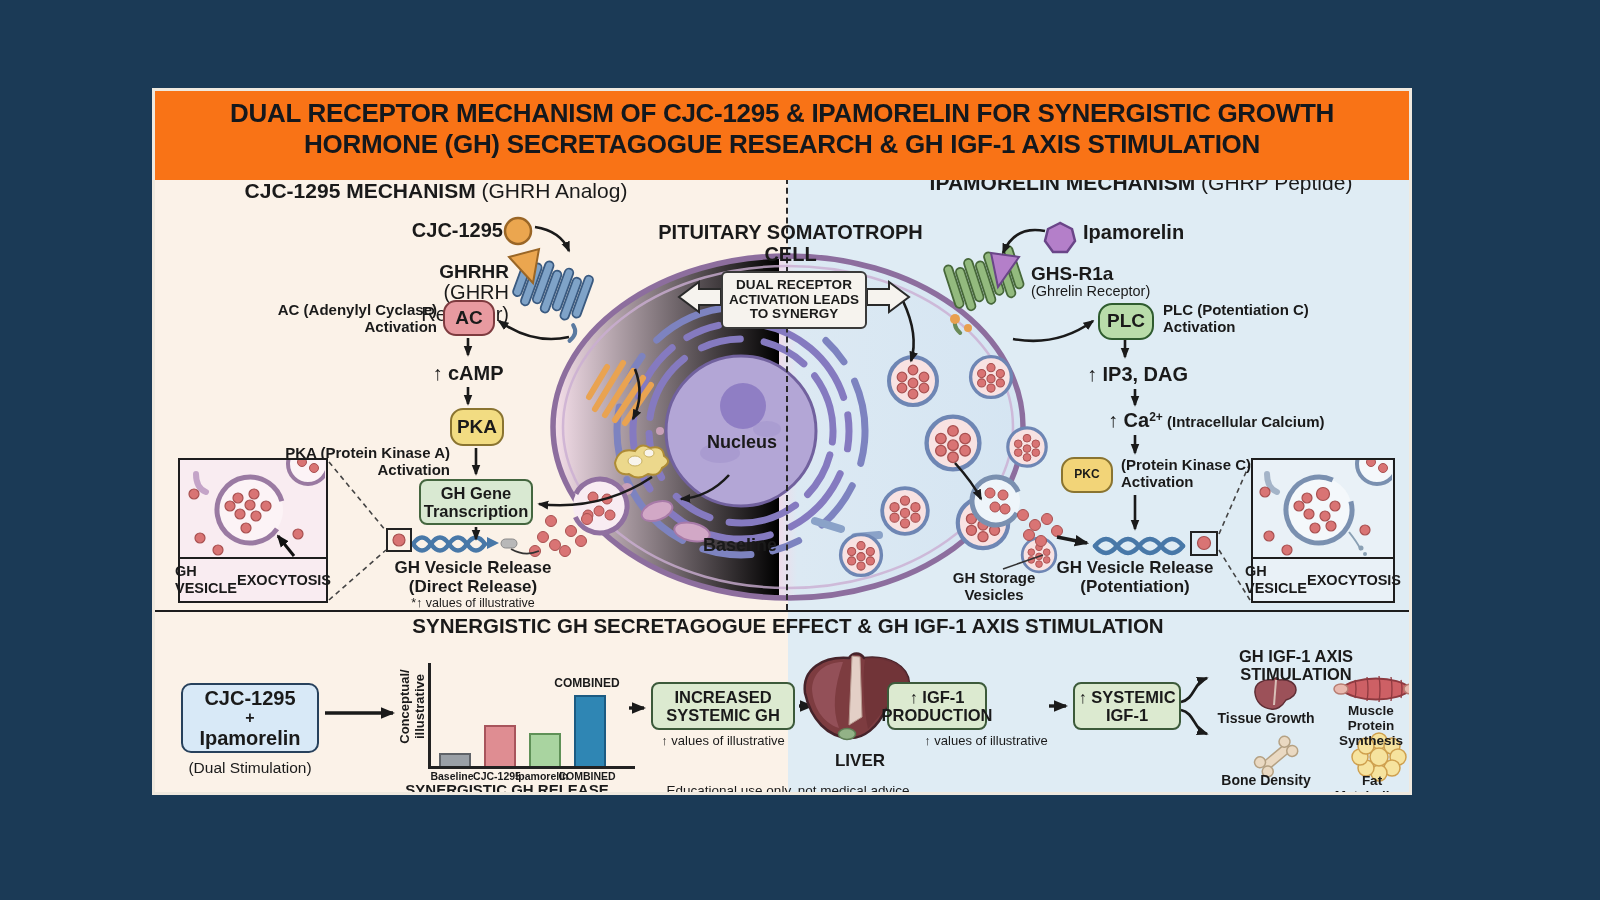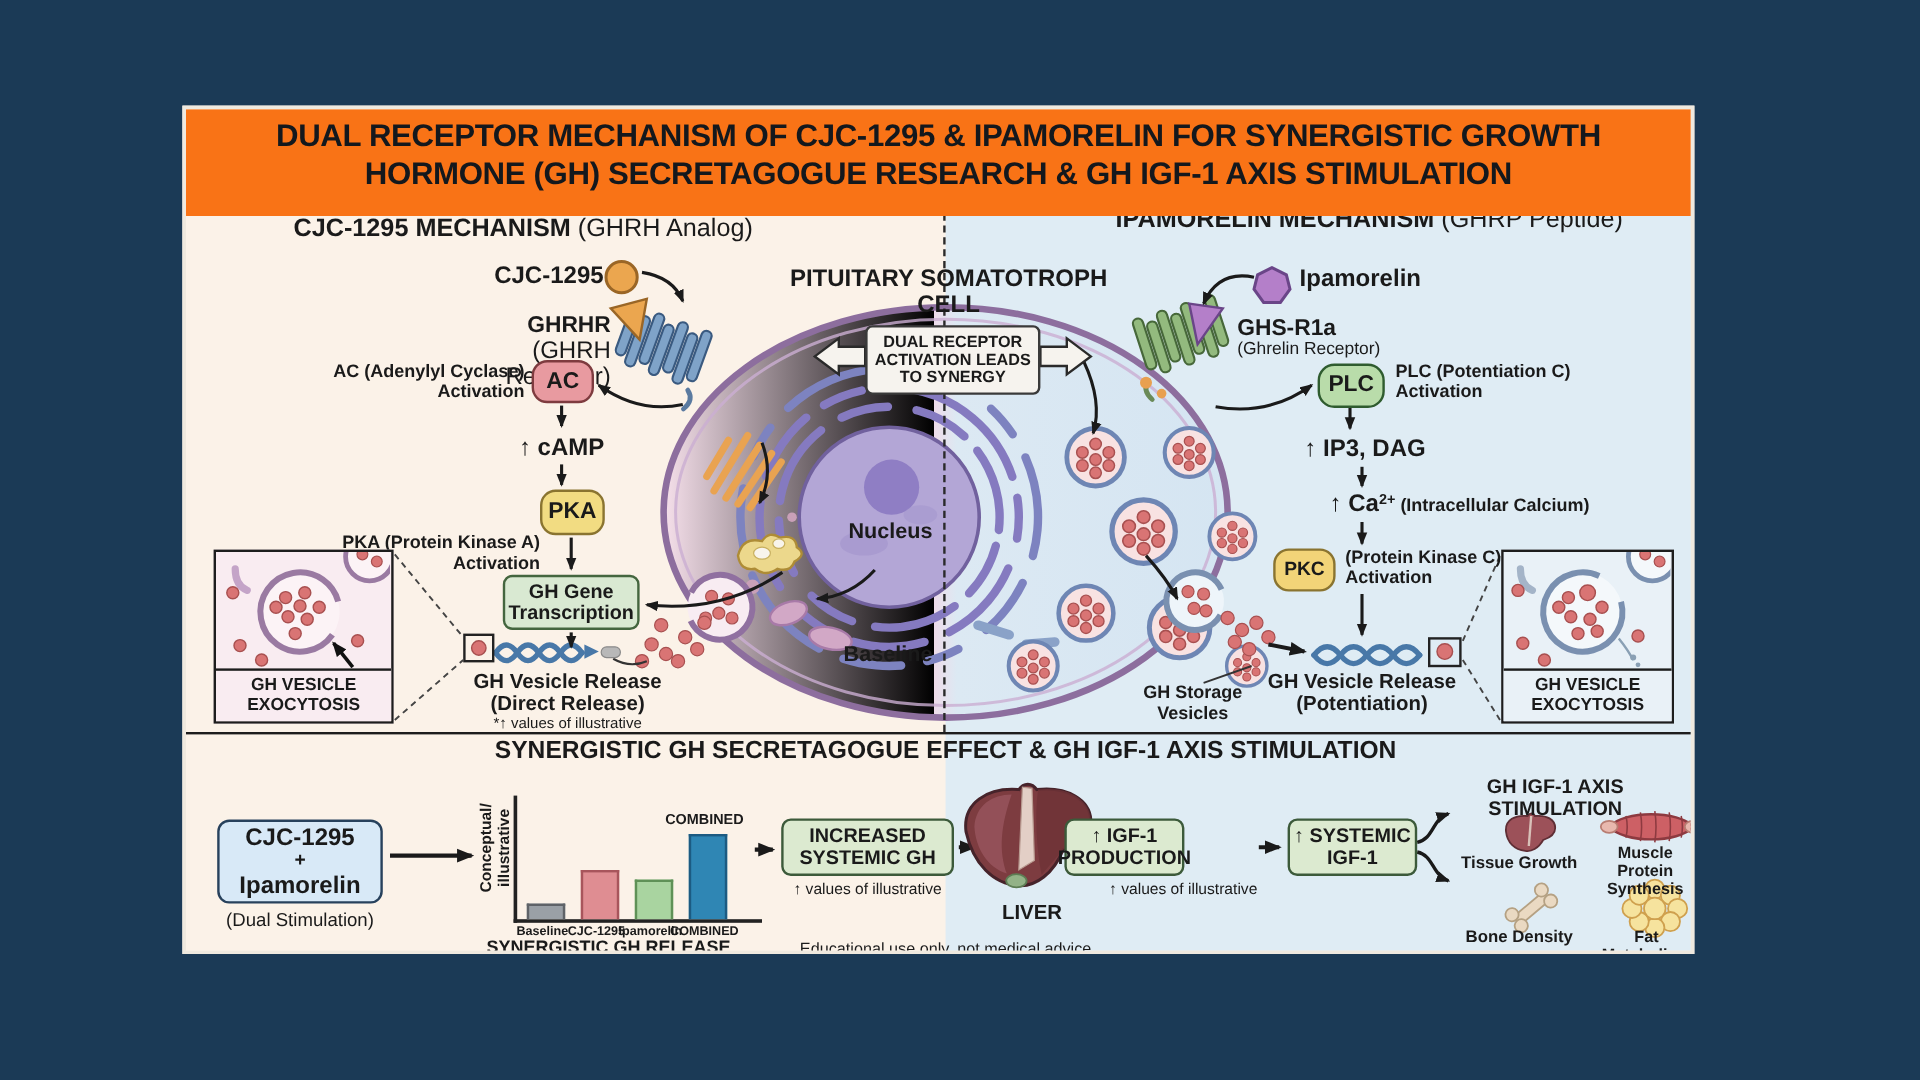"PKC" div.box { font-size: 16px -> 12px }
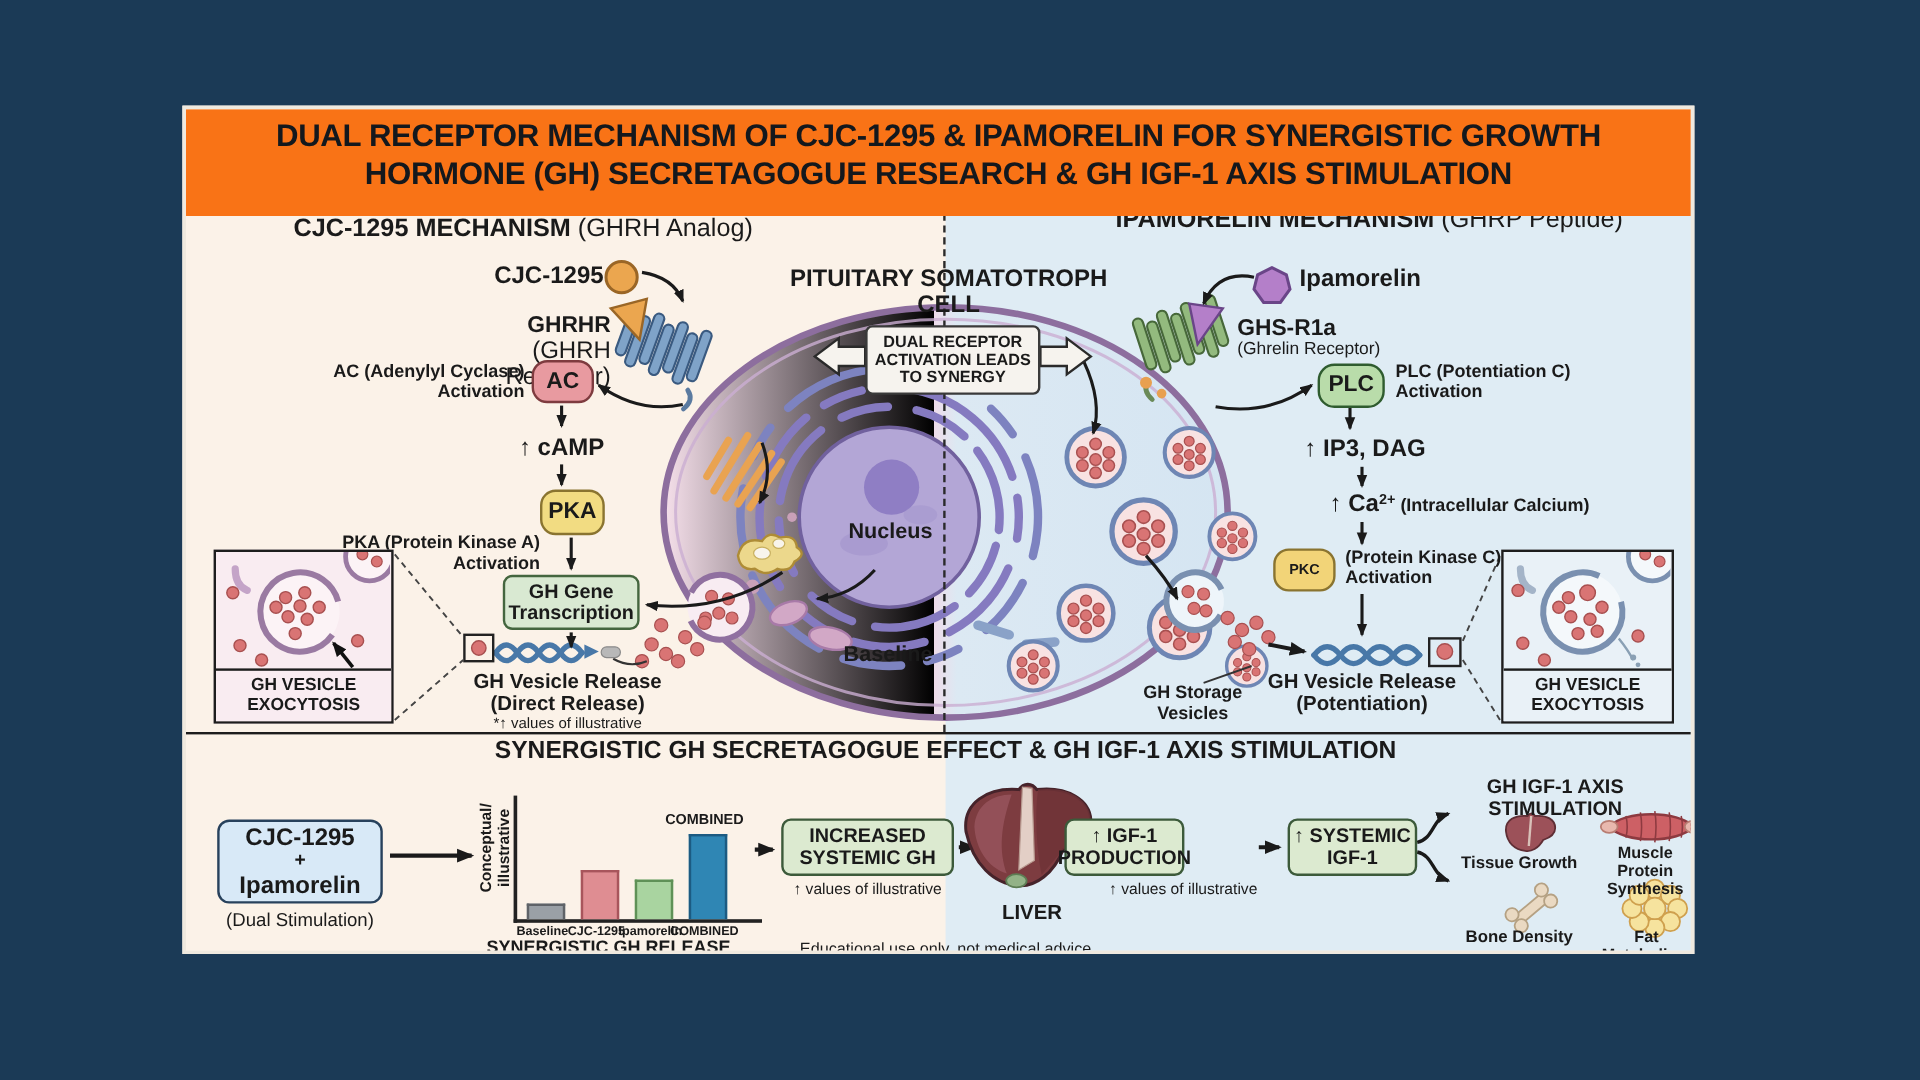"GH VESICLE" .inset .band { flex-direction: column -> row }
